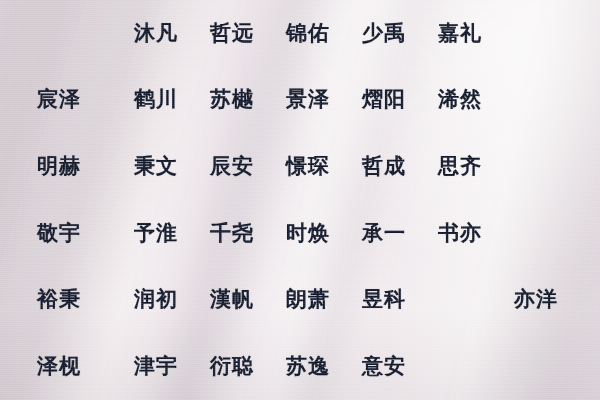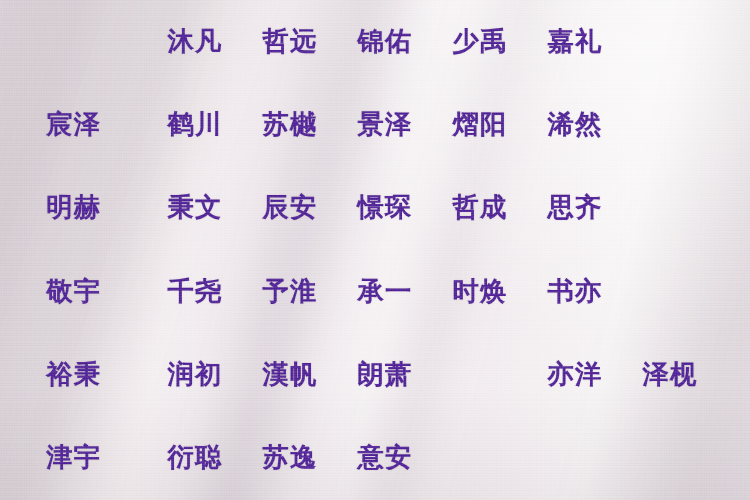"沐凡" .cell { color: #4c1d95 -> #0f172a }
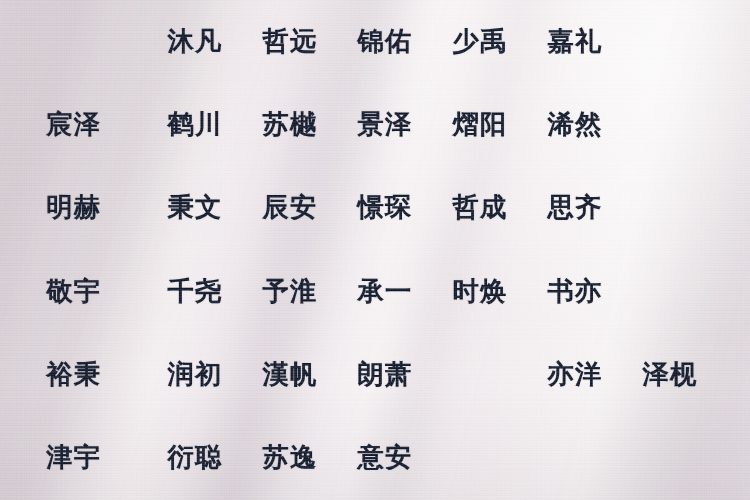"千尧" div.cell { order: before "予淮" -> after "予淮" }
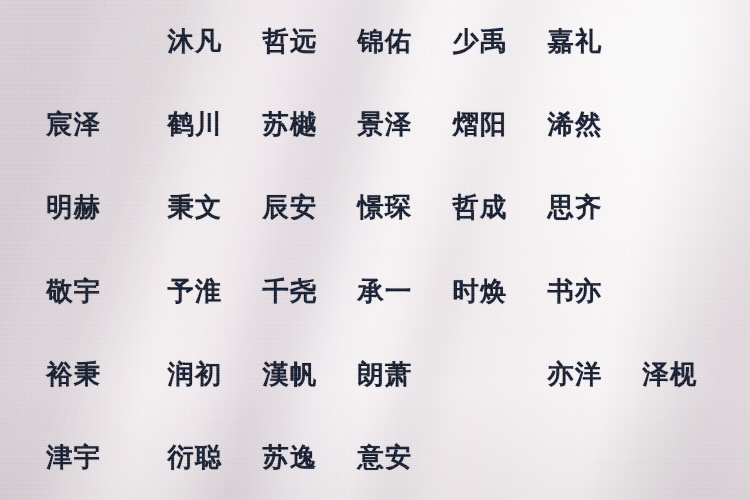"承一" div.cell { order: before "时焕" -> after "时焕" }
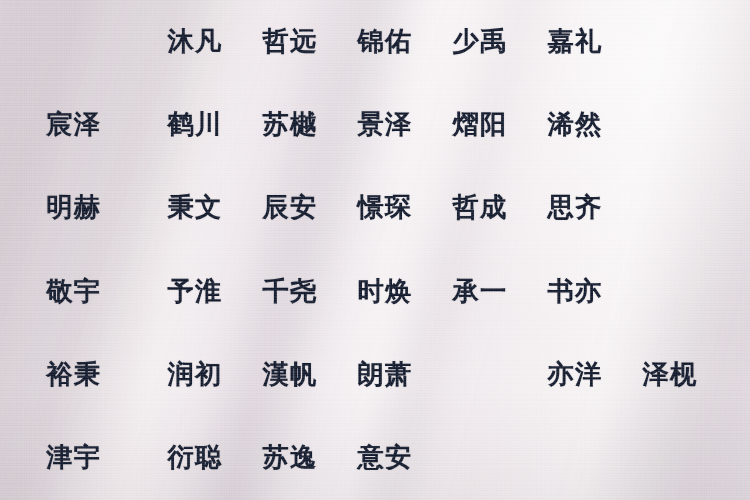"昱科" div.cell { html: none -> <div>昱科</div> }
